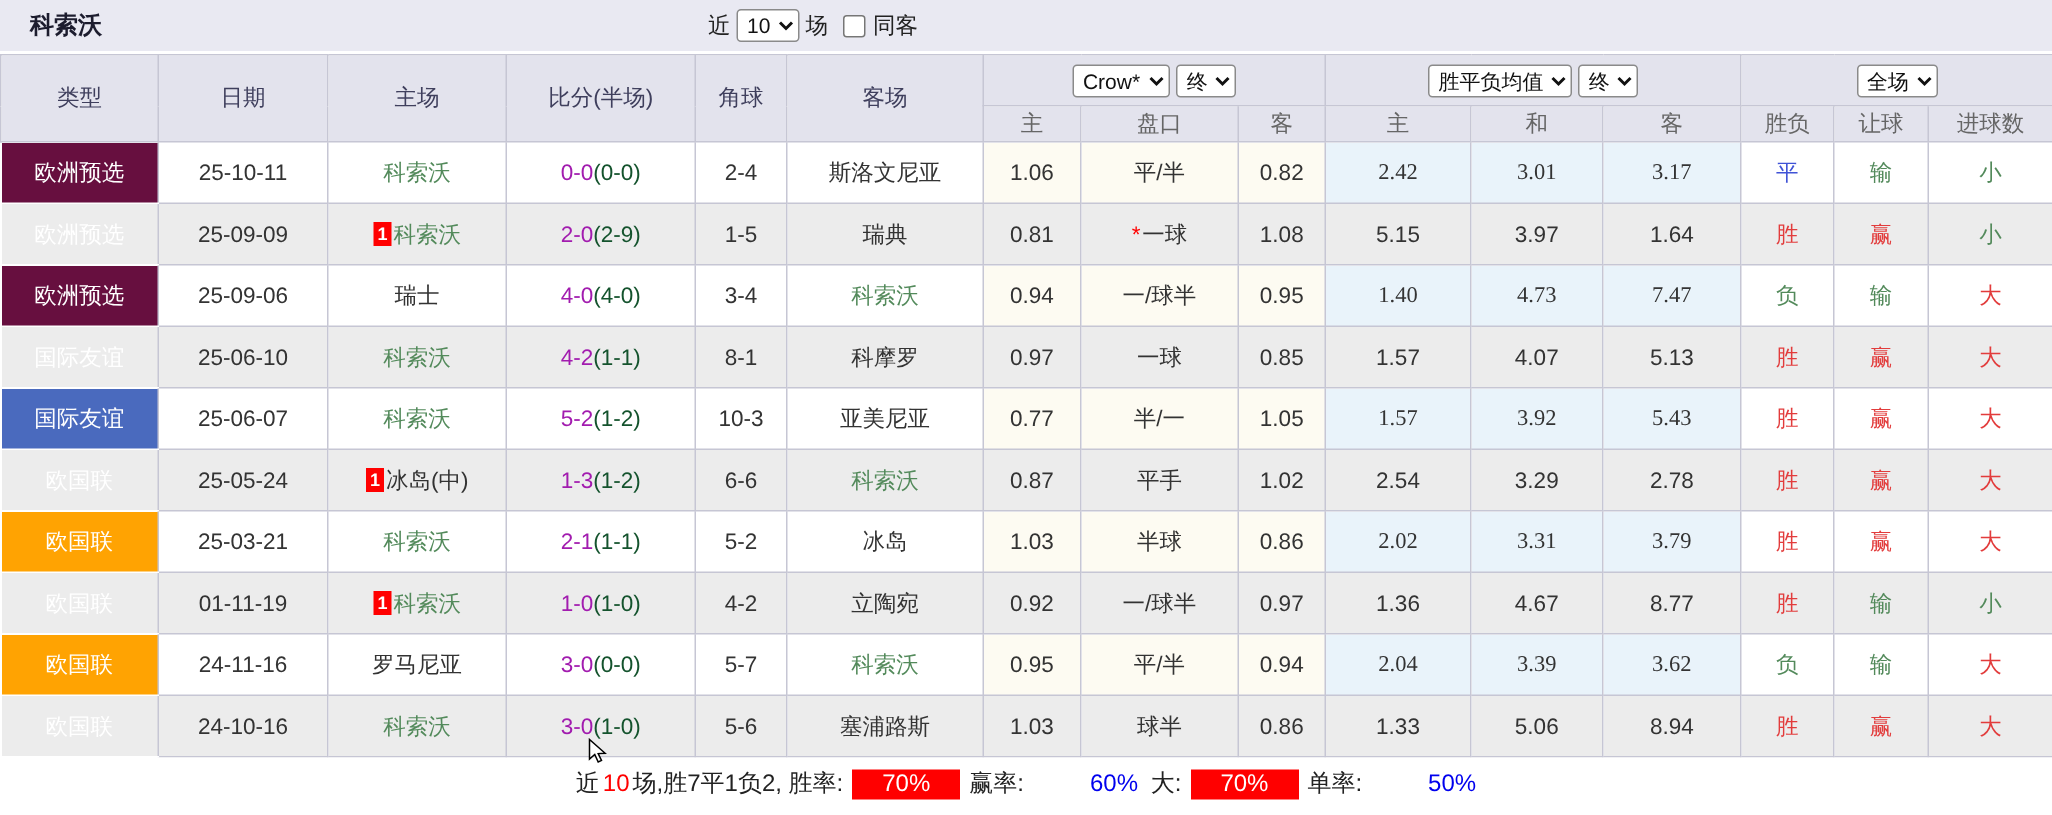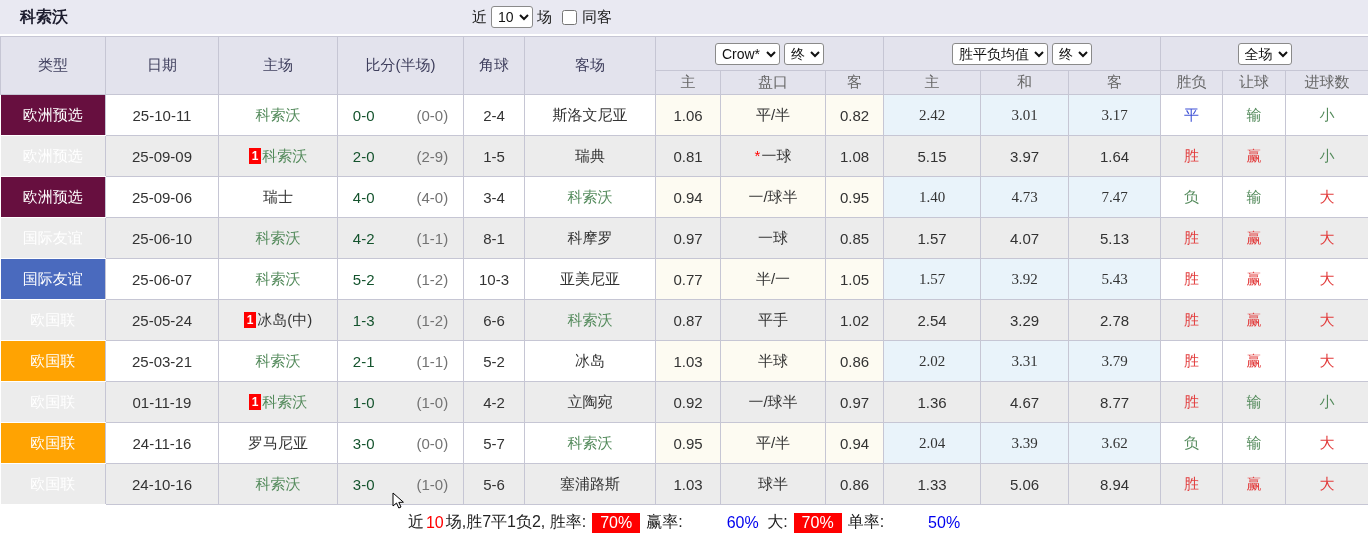"0-0" .score-red { color: #14532d -> #a21caf }
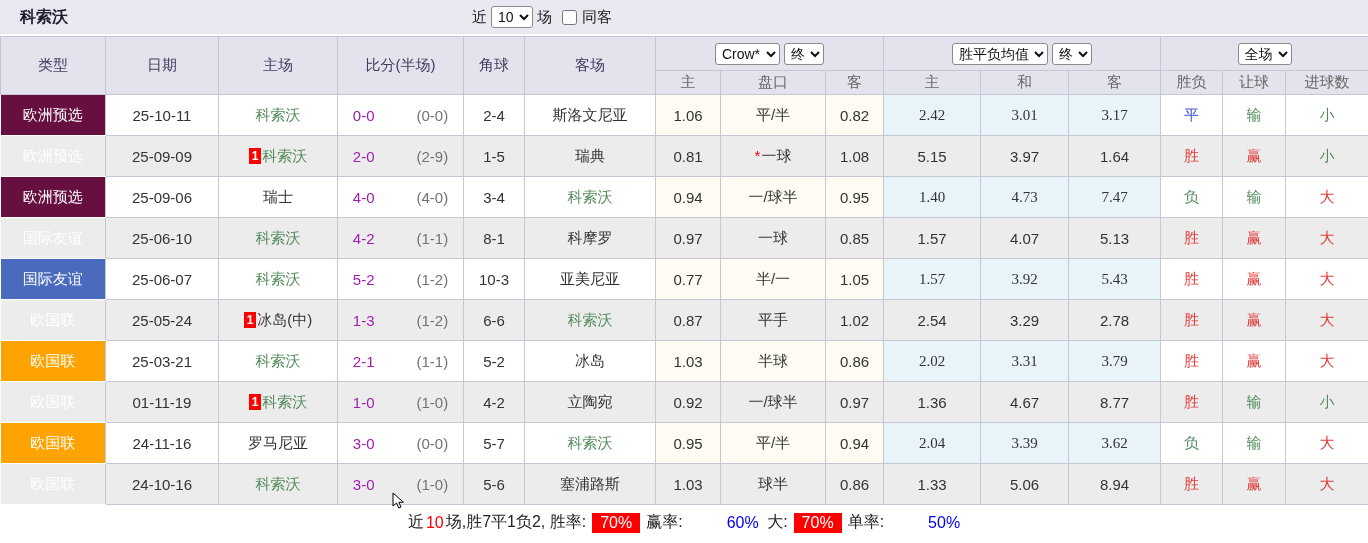"(0-0)" .half { color: #737373 -> #14532d; padding-left: 42px -> none }
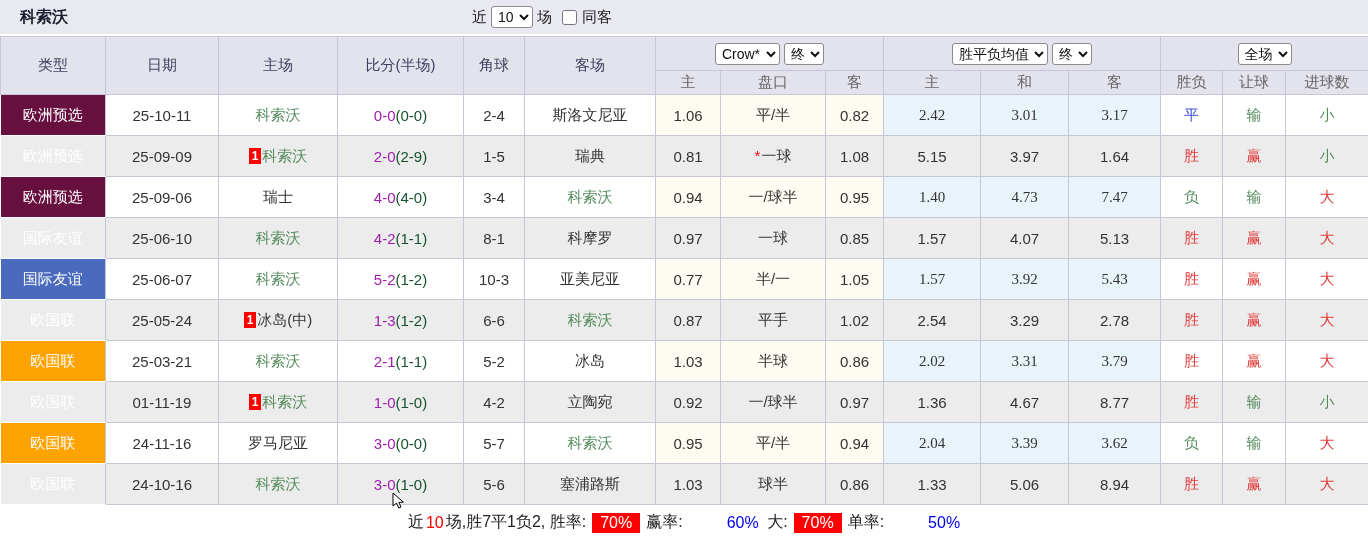"70%" .summary .badge-pct { padding: 1px 8px -> 1px 20px }
